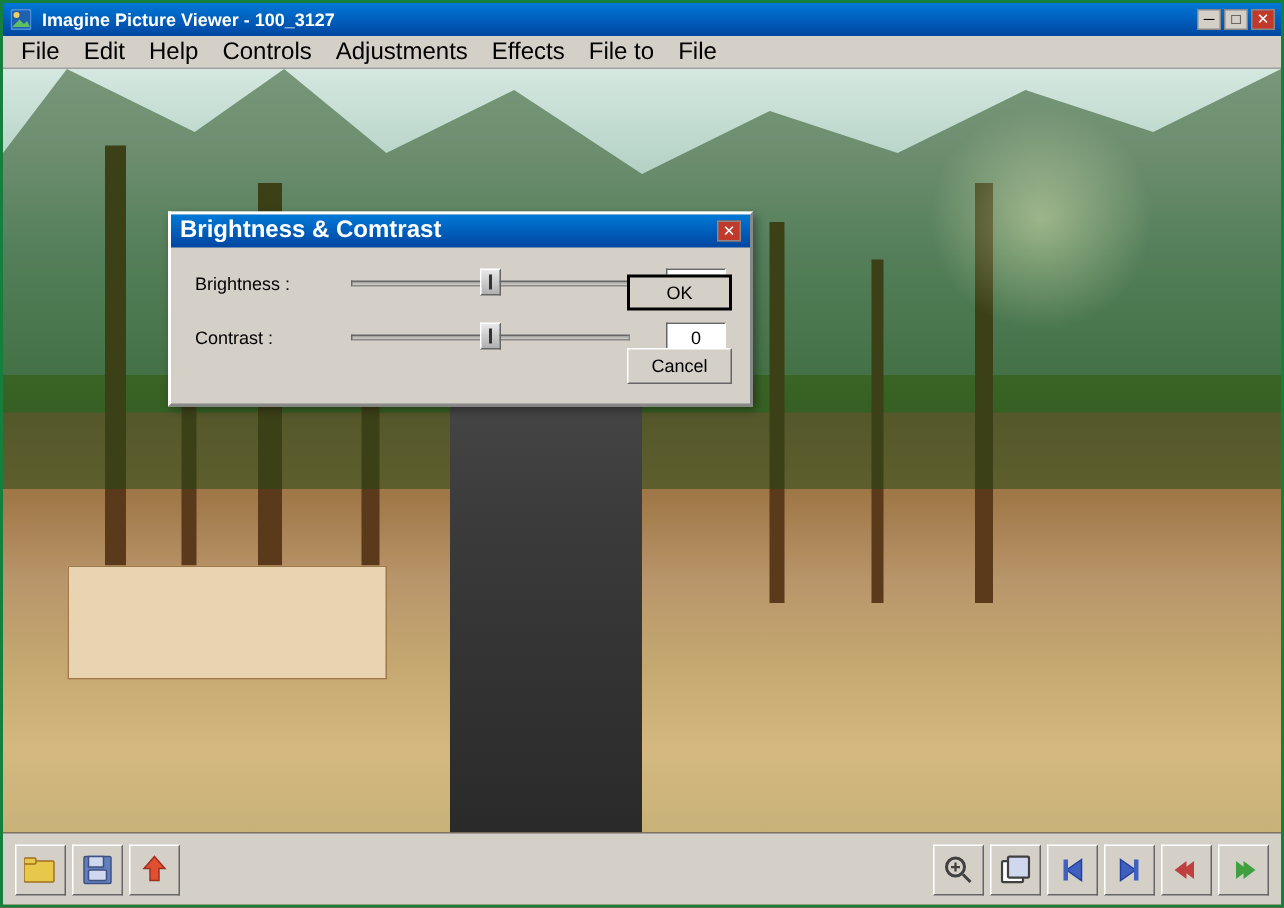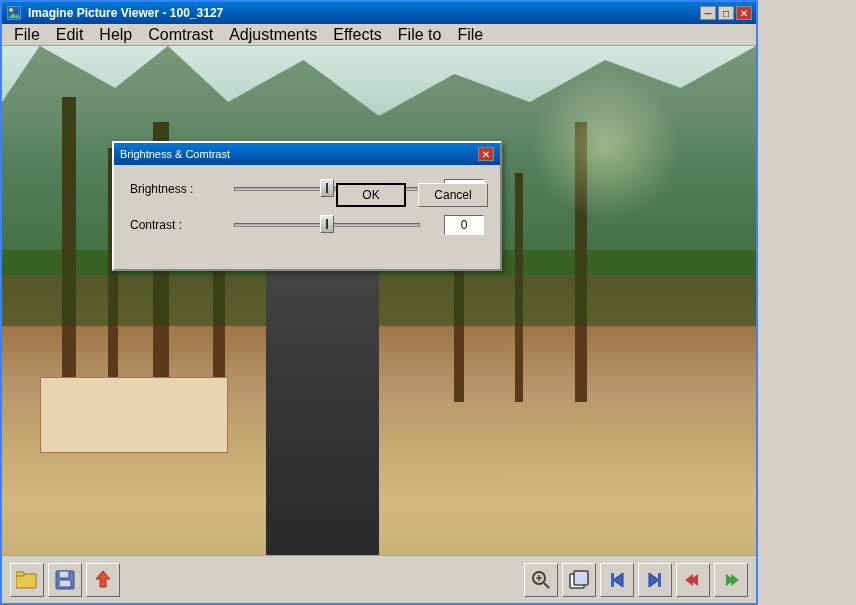"Imagine Picture Viewer - 100_3127" .main-window { border: 2px solid #3b82f6 -> 2px solid #15803d; width: 758px -> 856px }
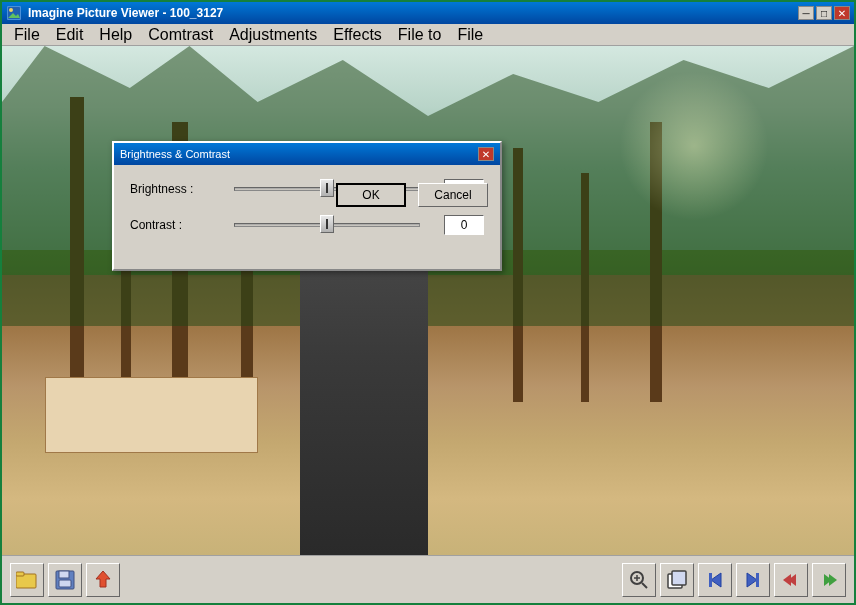"Comtrast" div.menu-item { text: Comtrast -> Controls }
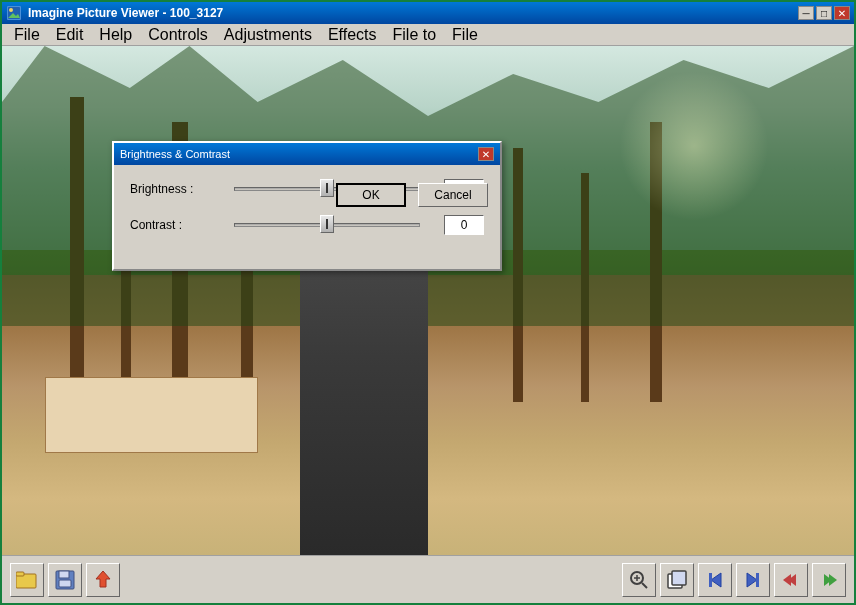"Brightness & Comtrast" .dialog-title-text { font-size: 11px -> 16px; font-weight: normal -> bold }
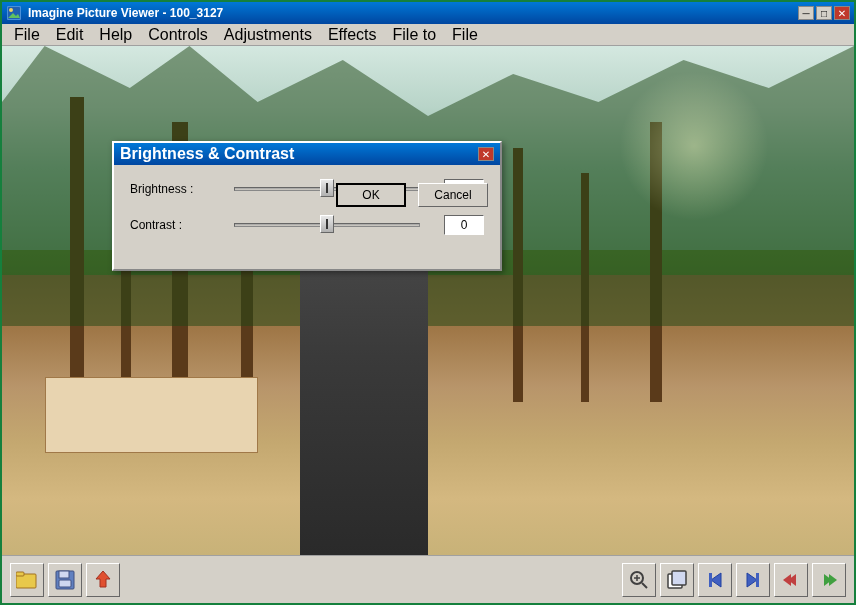"OK" .dialog-buttons { flex-direction: row -> column; gap: 12px -> 25px }
